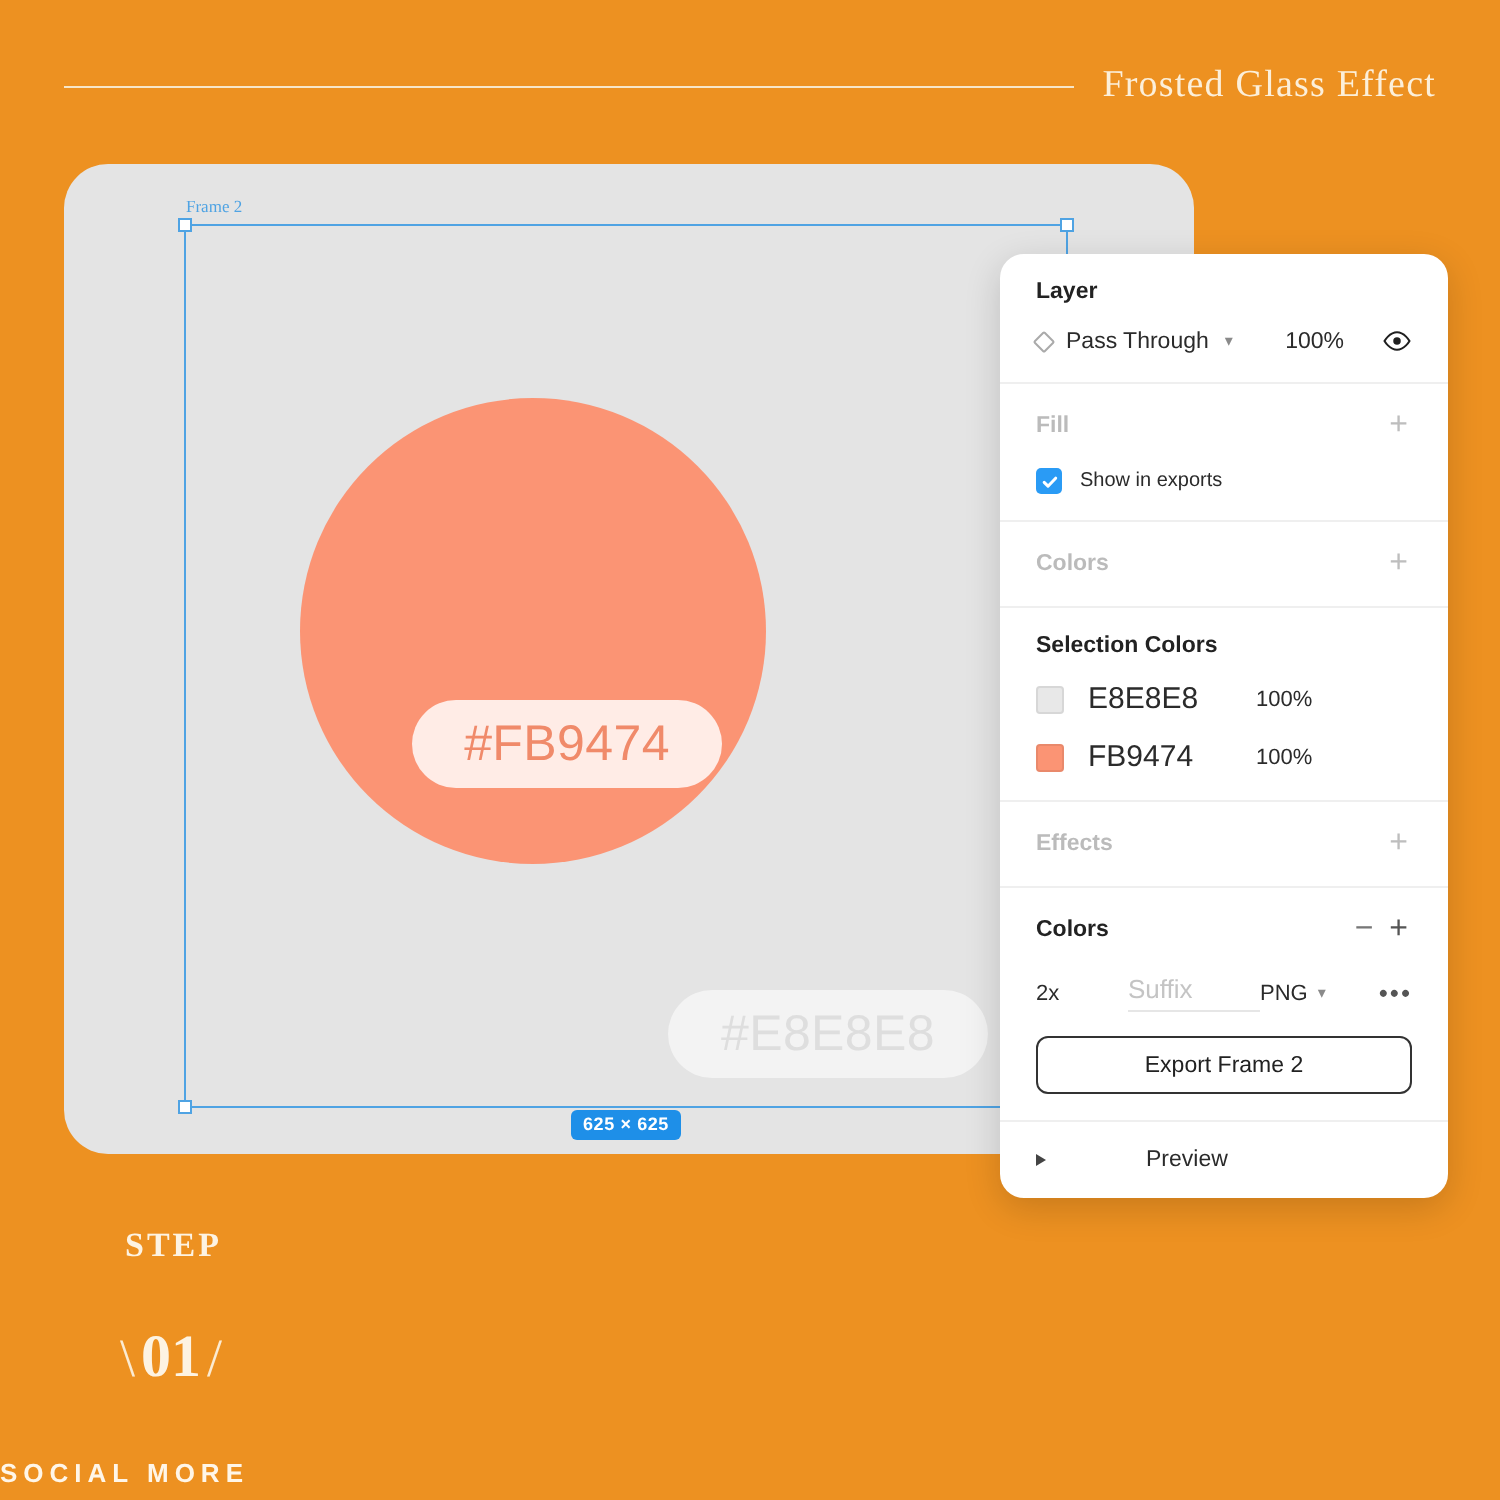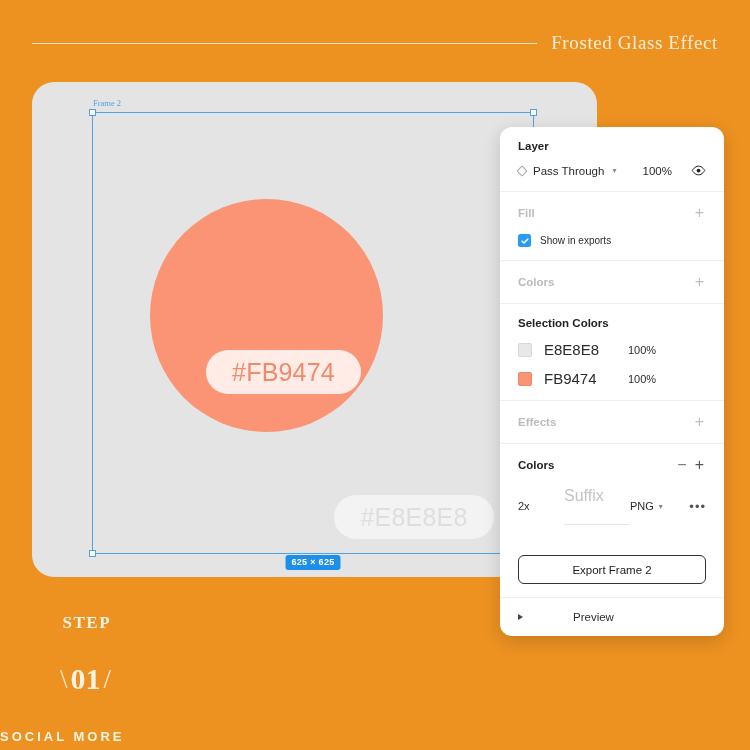"Suffix" .exp-suffix { font-size: 16px -> 13px; padding-bottom: 19px -> 3px }
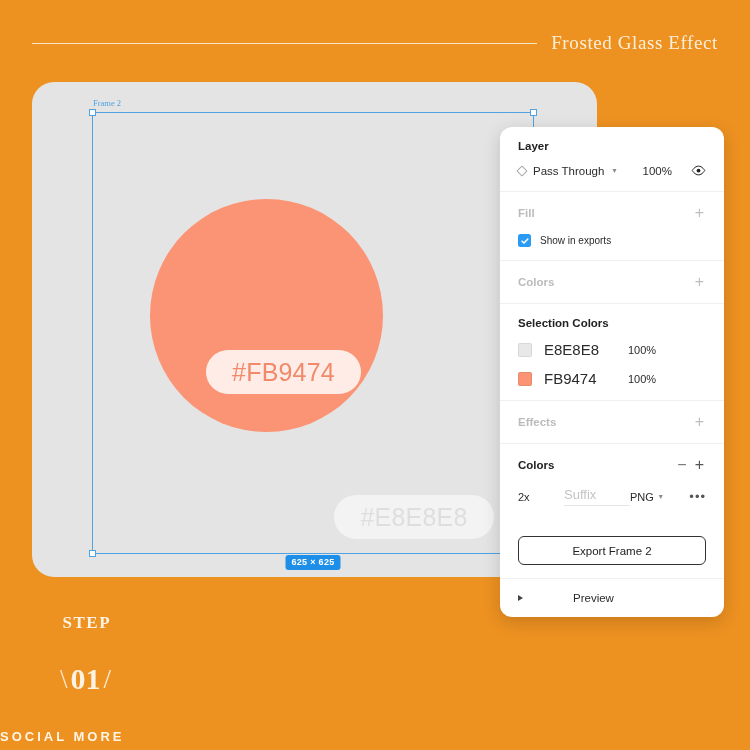"Export Frame 2" .export-btn { margin-top: 30px -> 12px }
